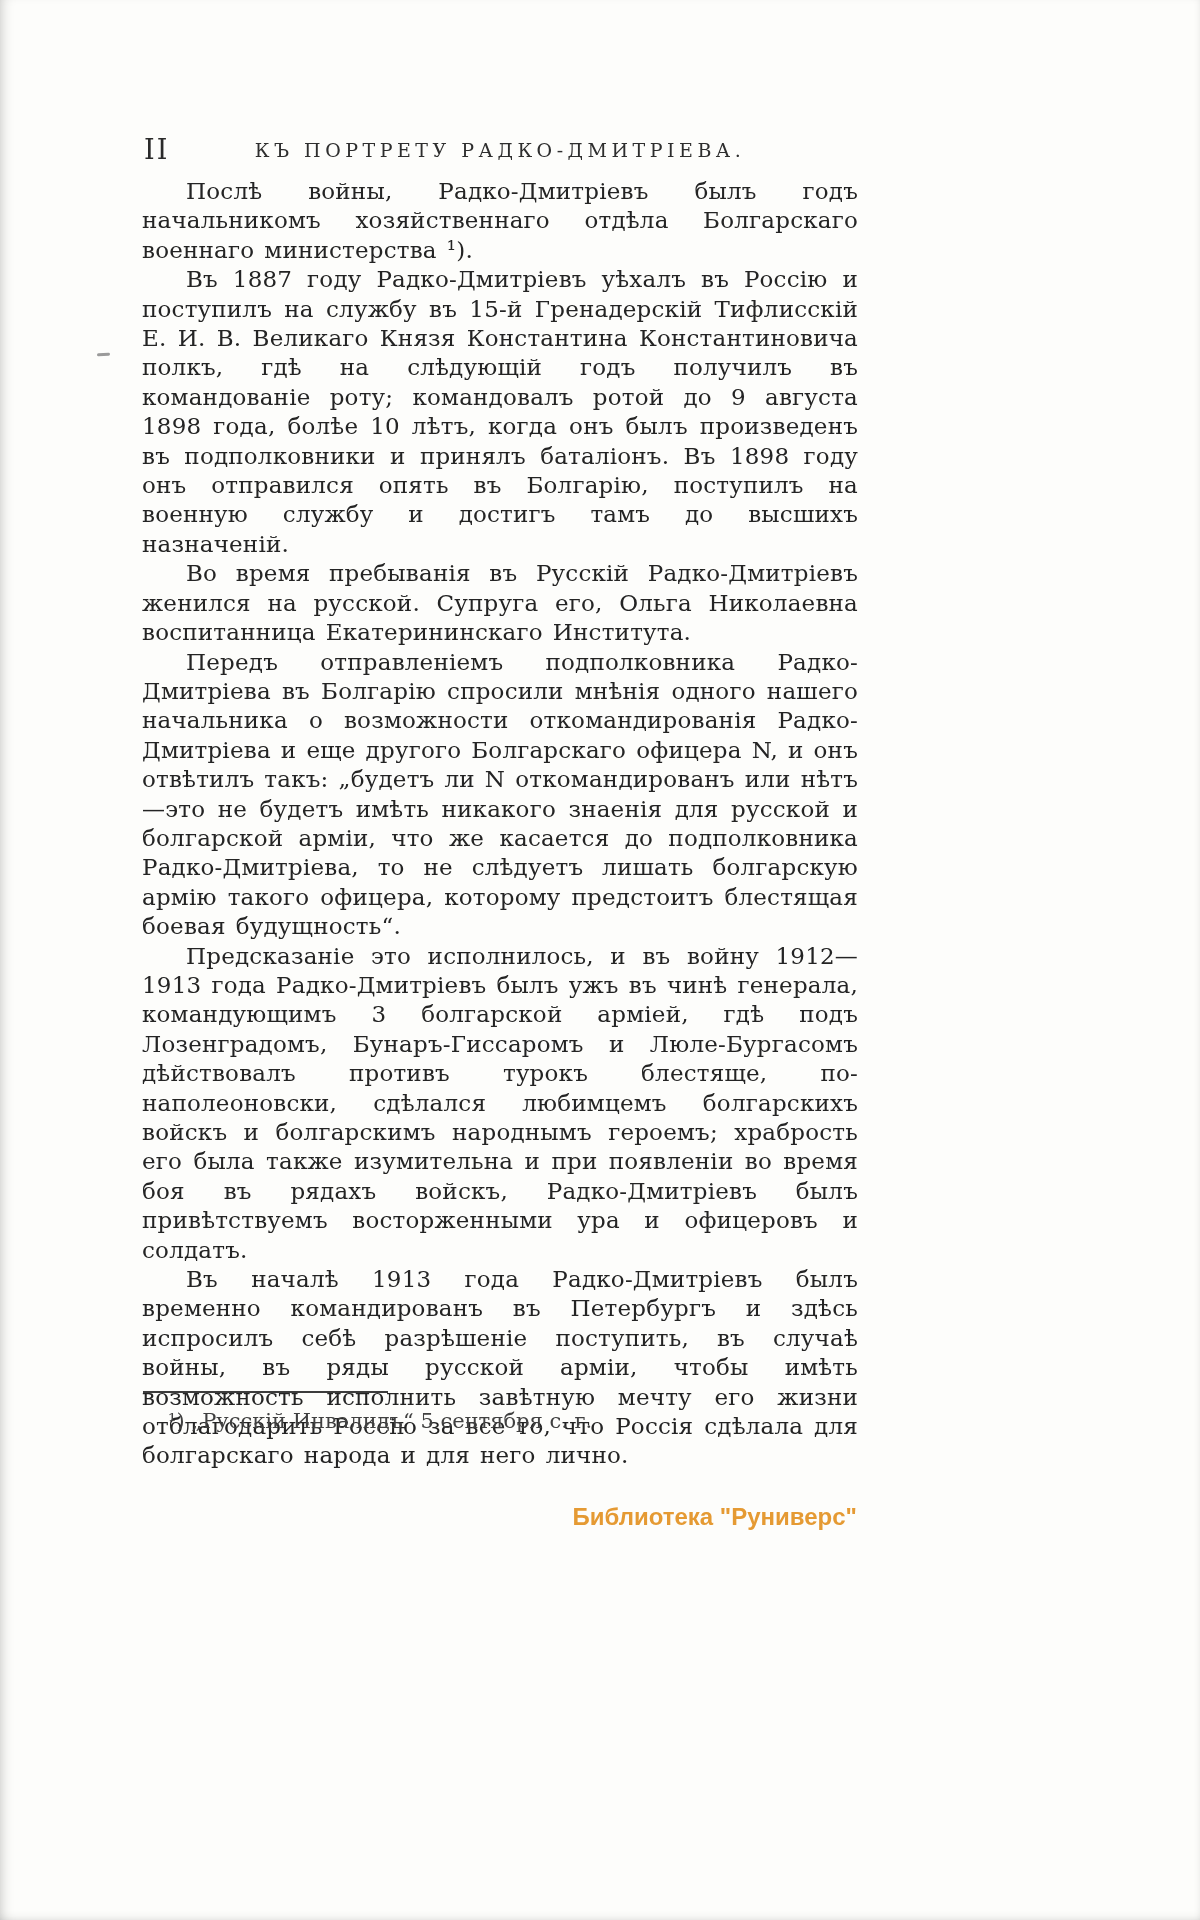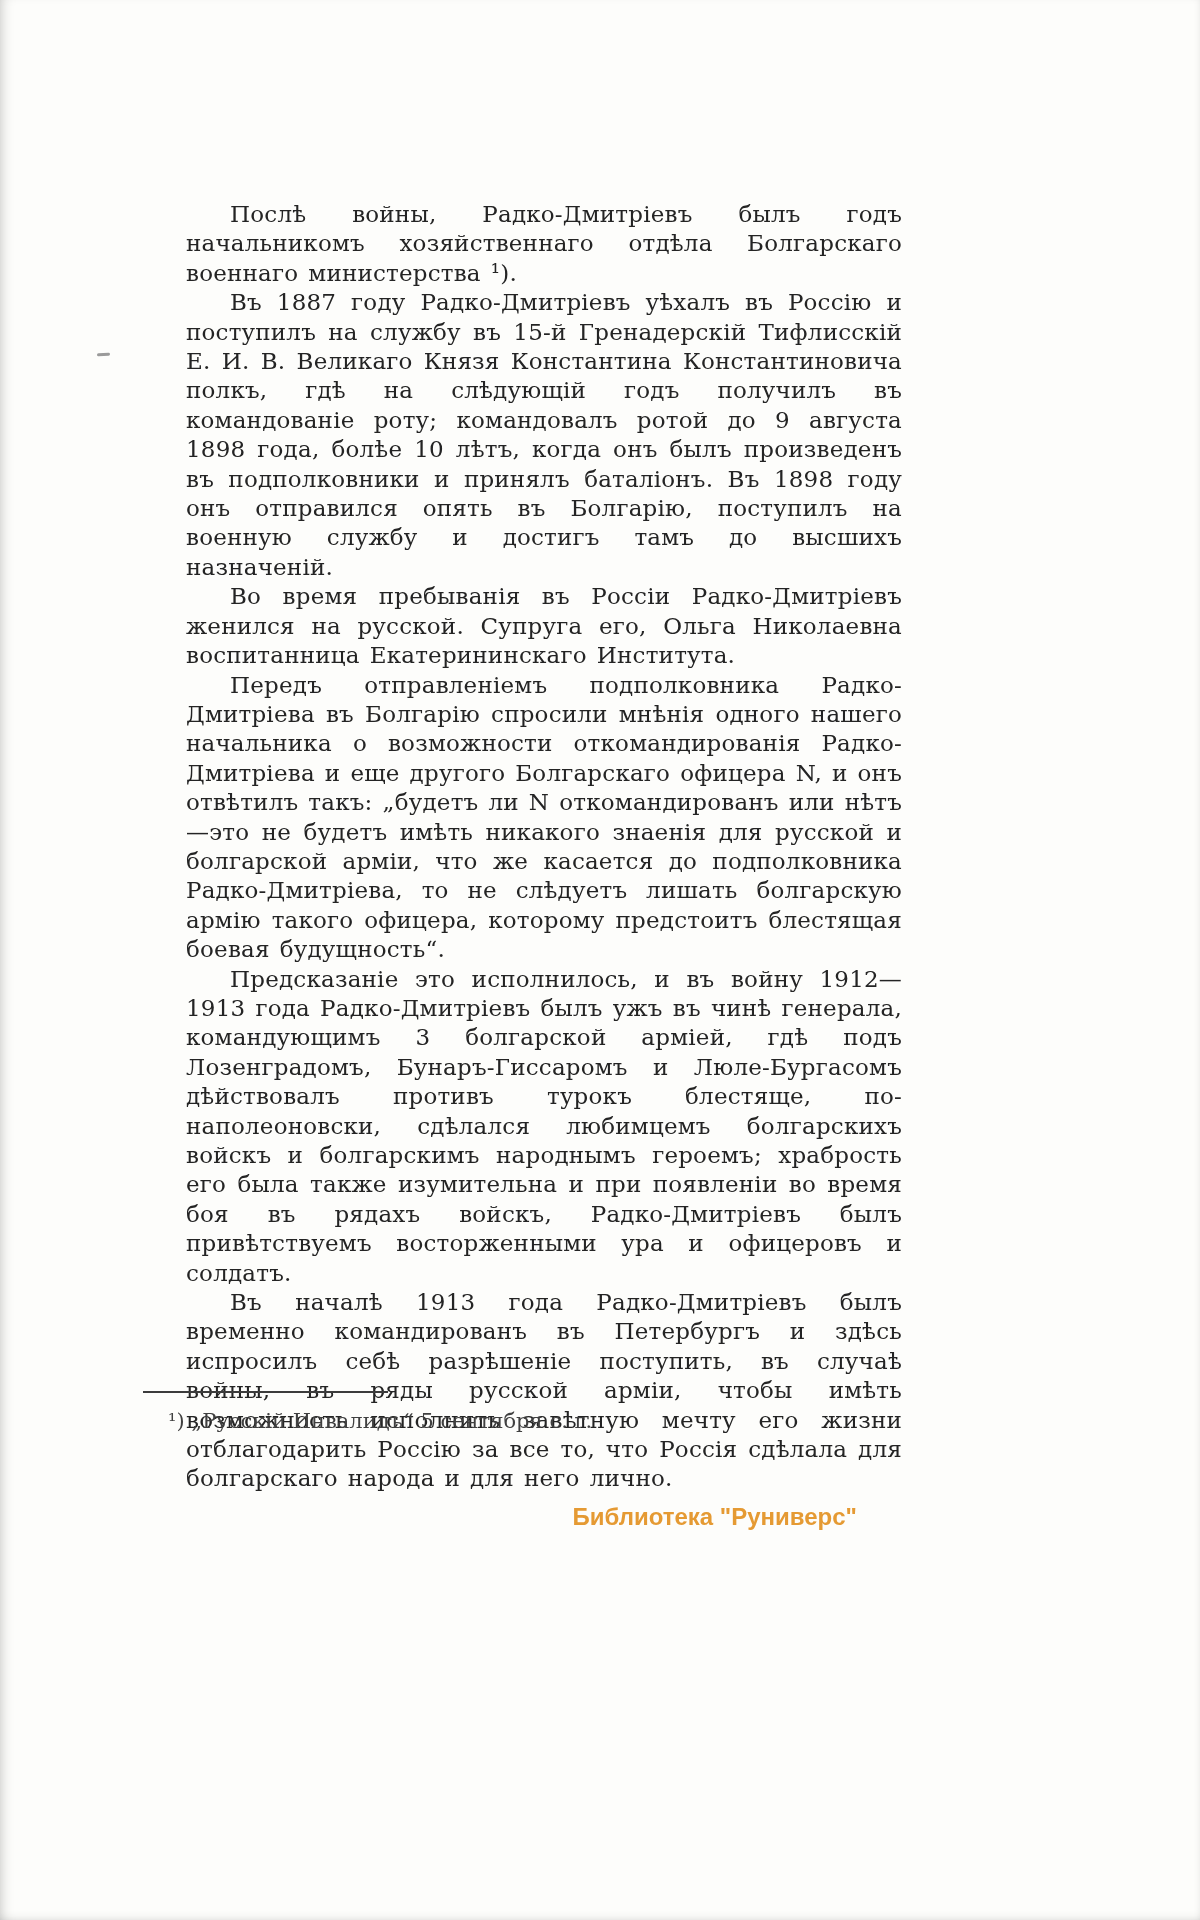"II" div.header { html: none -> <div> <span>II</span> <div>КЪ ПОРТРЕТУ РАДКО-ДМИТРІЕВА.</div> </div> }
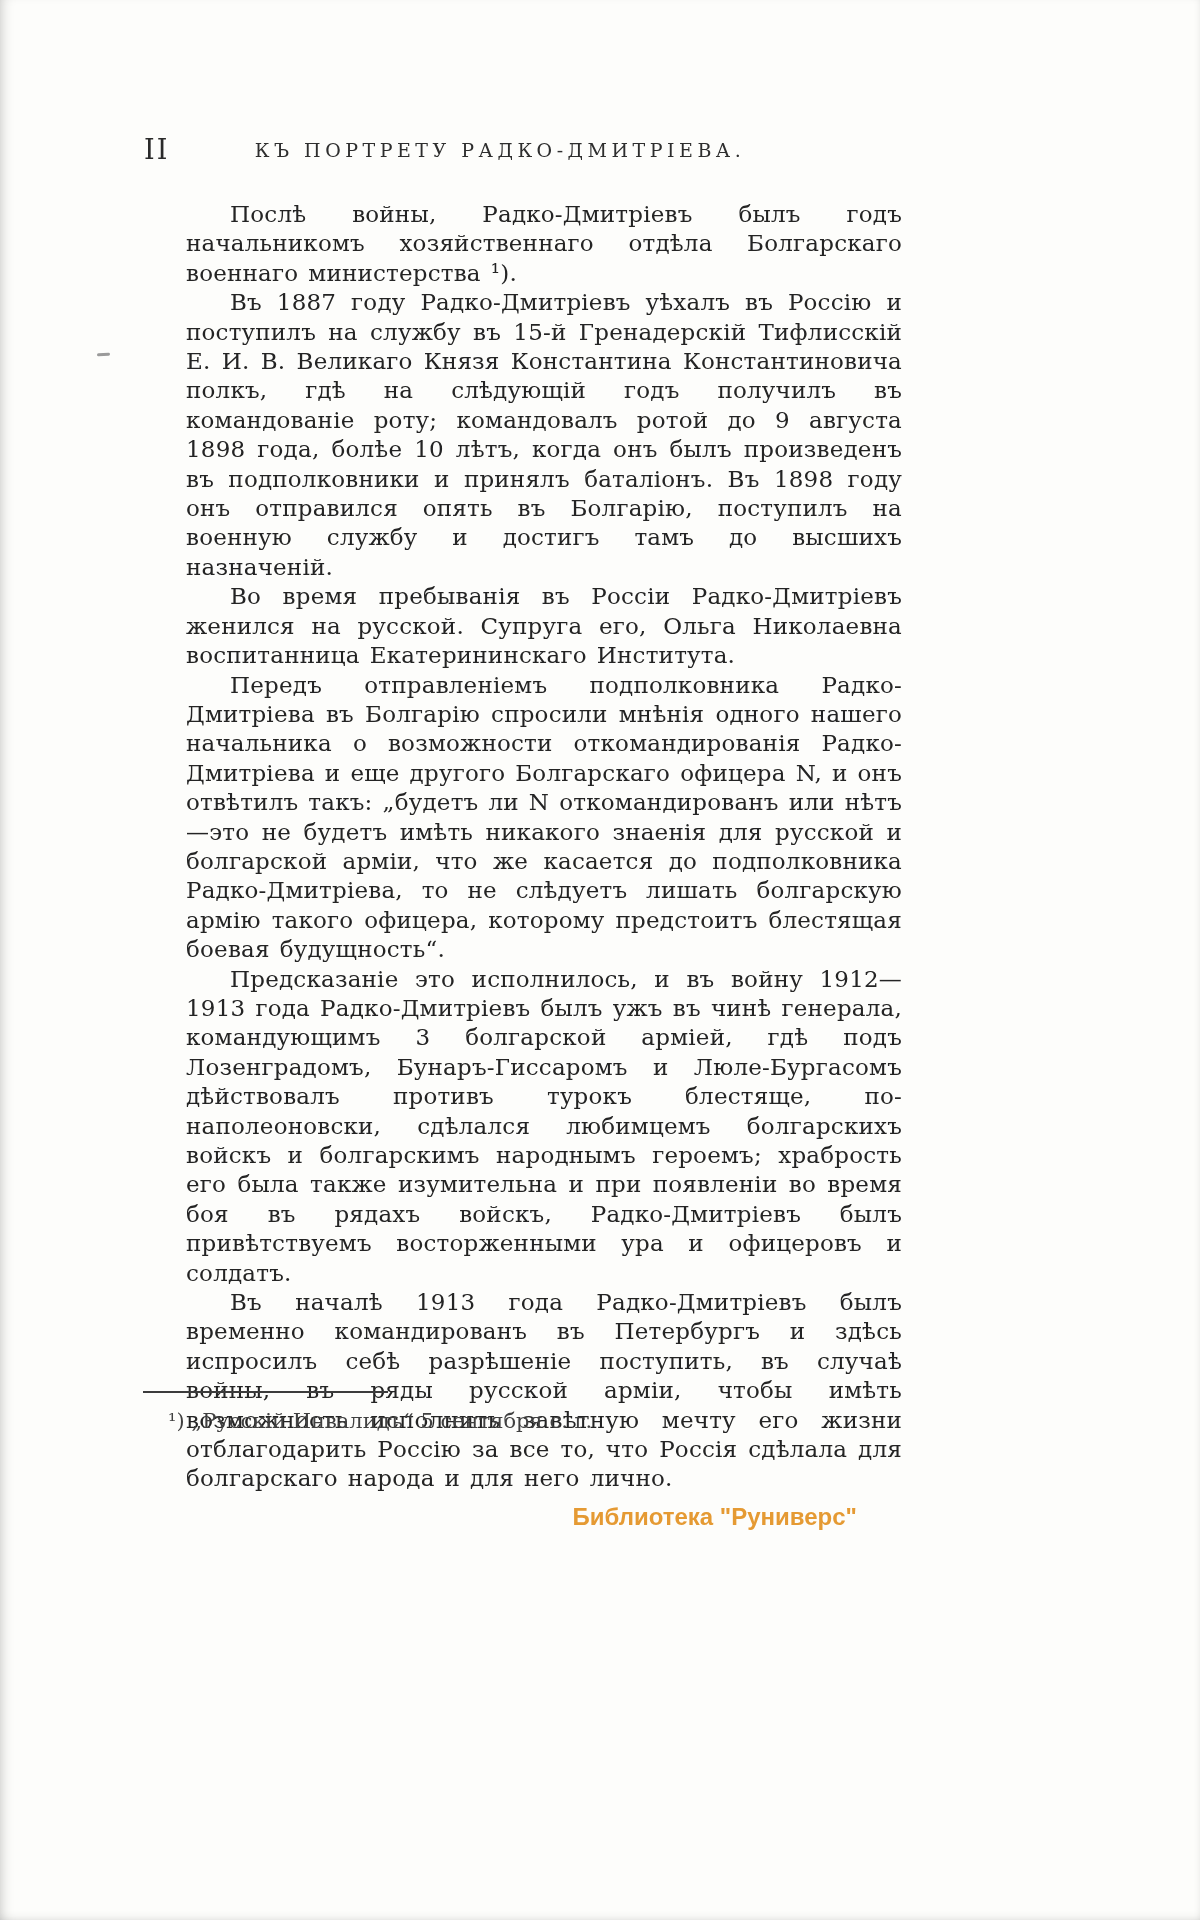"Послѣ войны, Радко-Дмитріевъ былъ годъ" .text-block { margin-left: 44px -> none; top: 200px -> 177px }
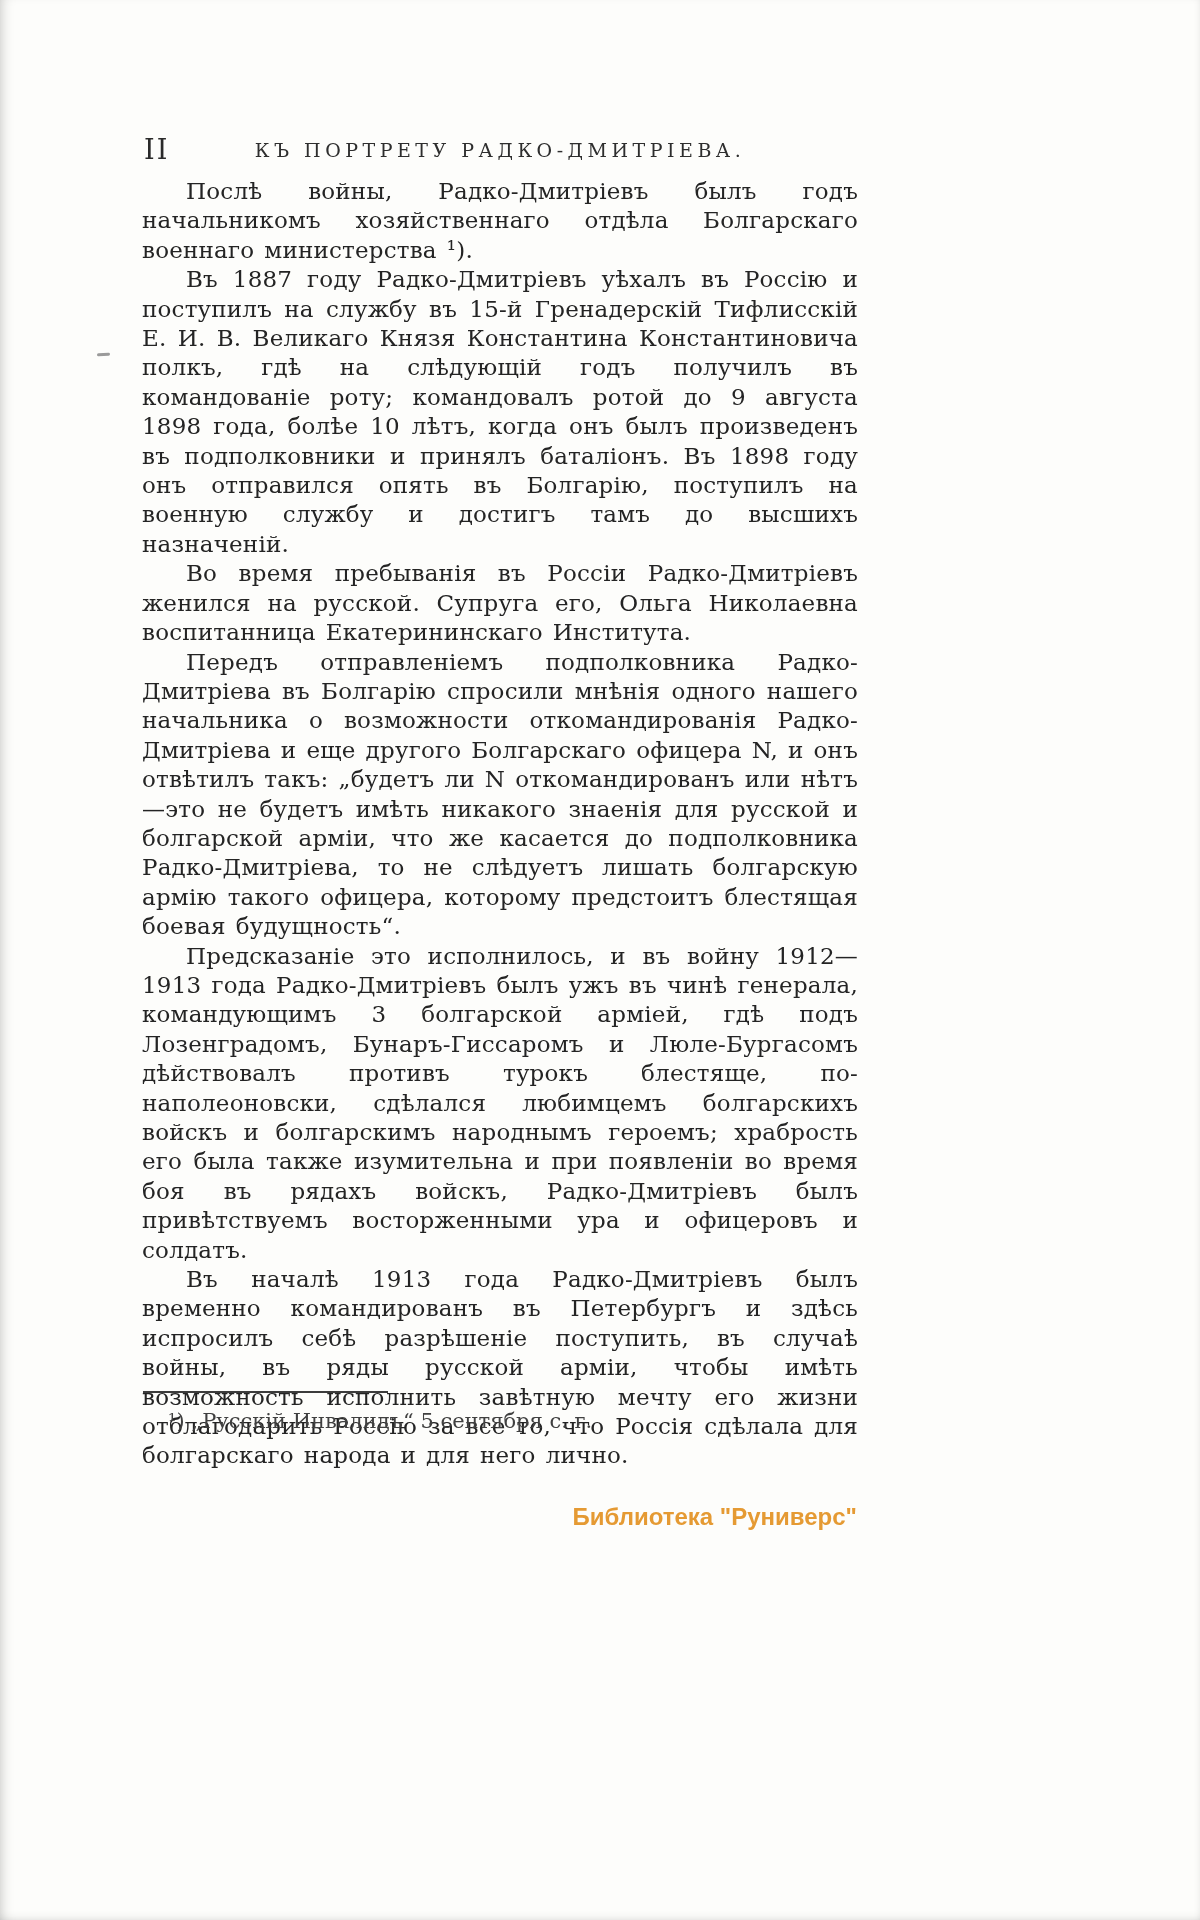"Во время пребыванія въ Россіи" p.para { text: Россіи -> Русскій }
